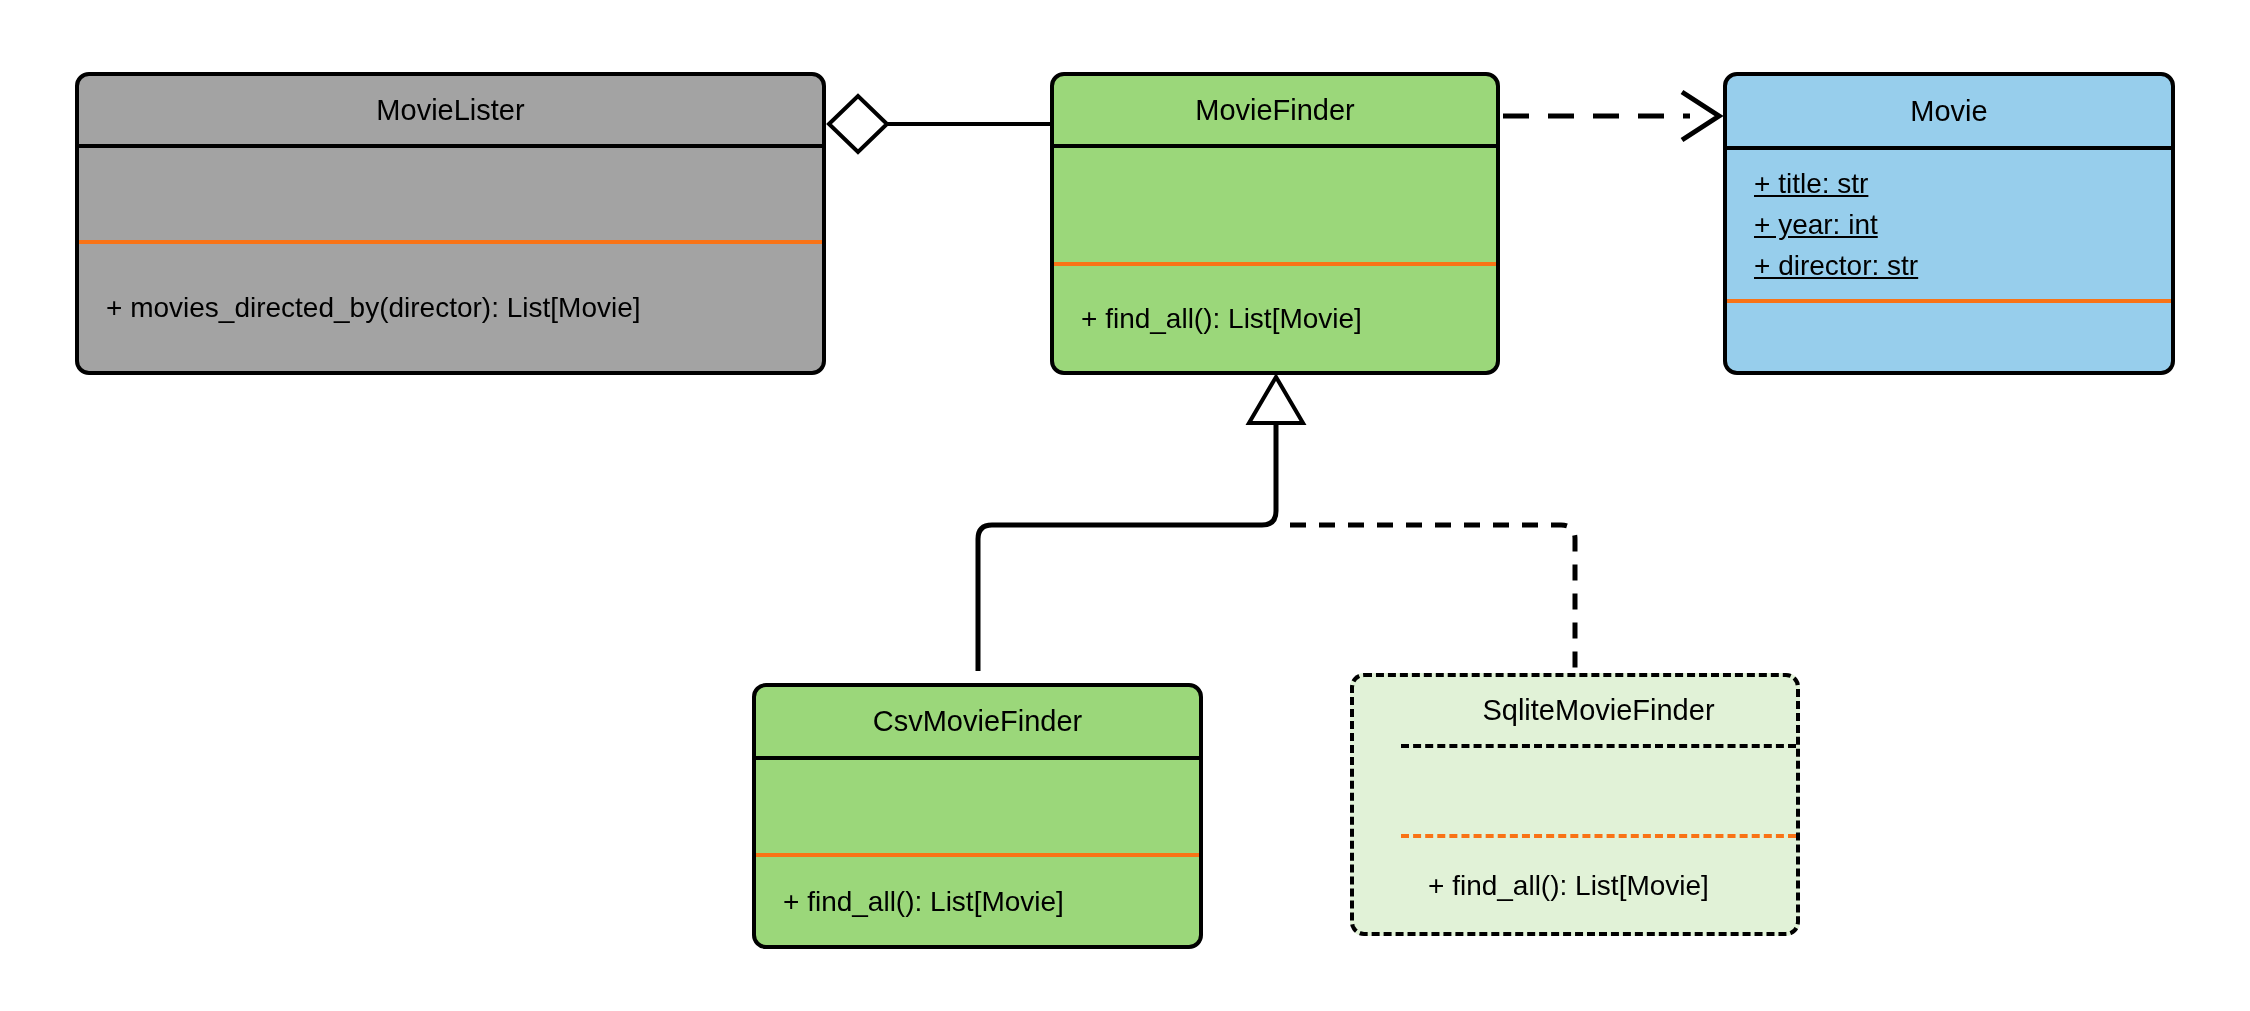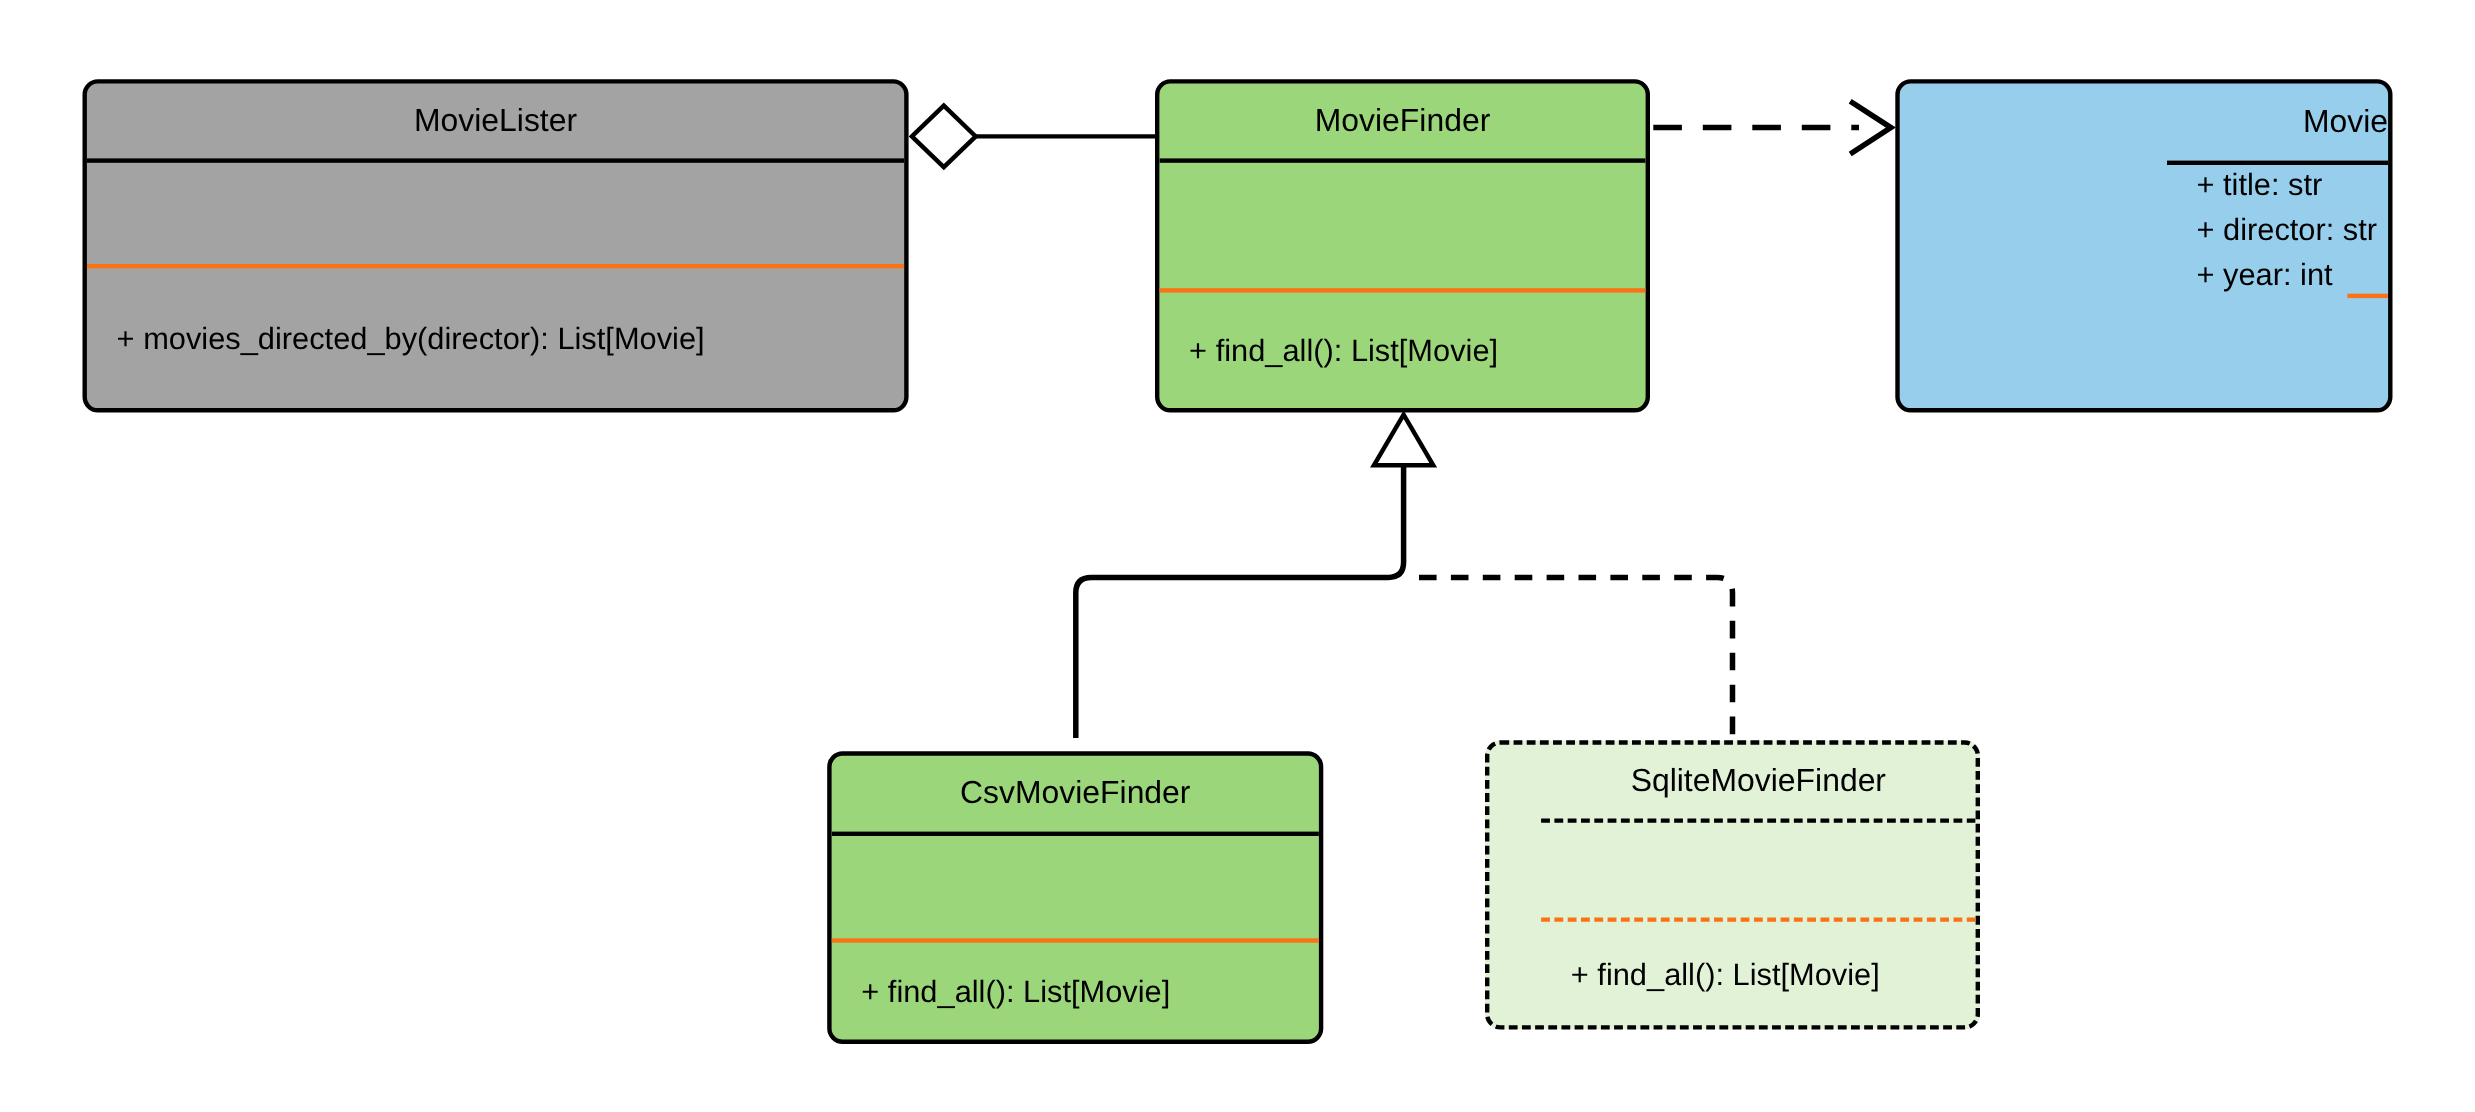"Movie" div.uml-class { align-items: flex-end -> none }
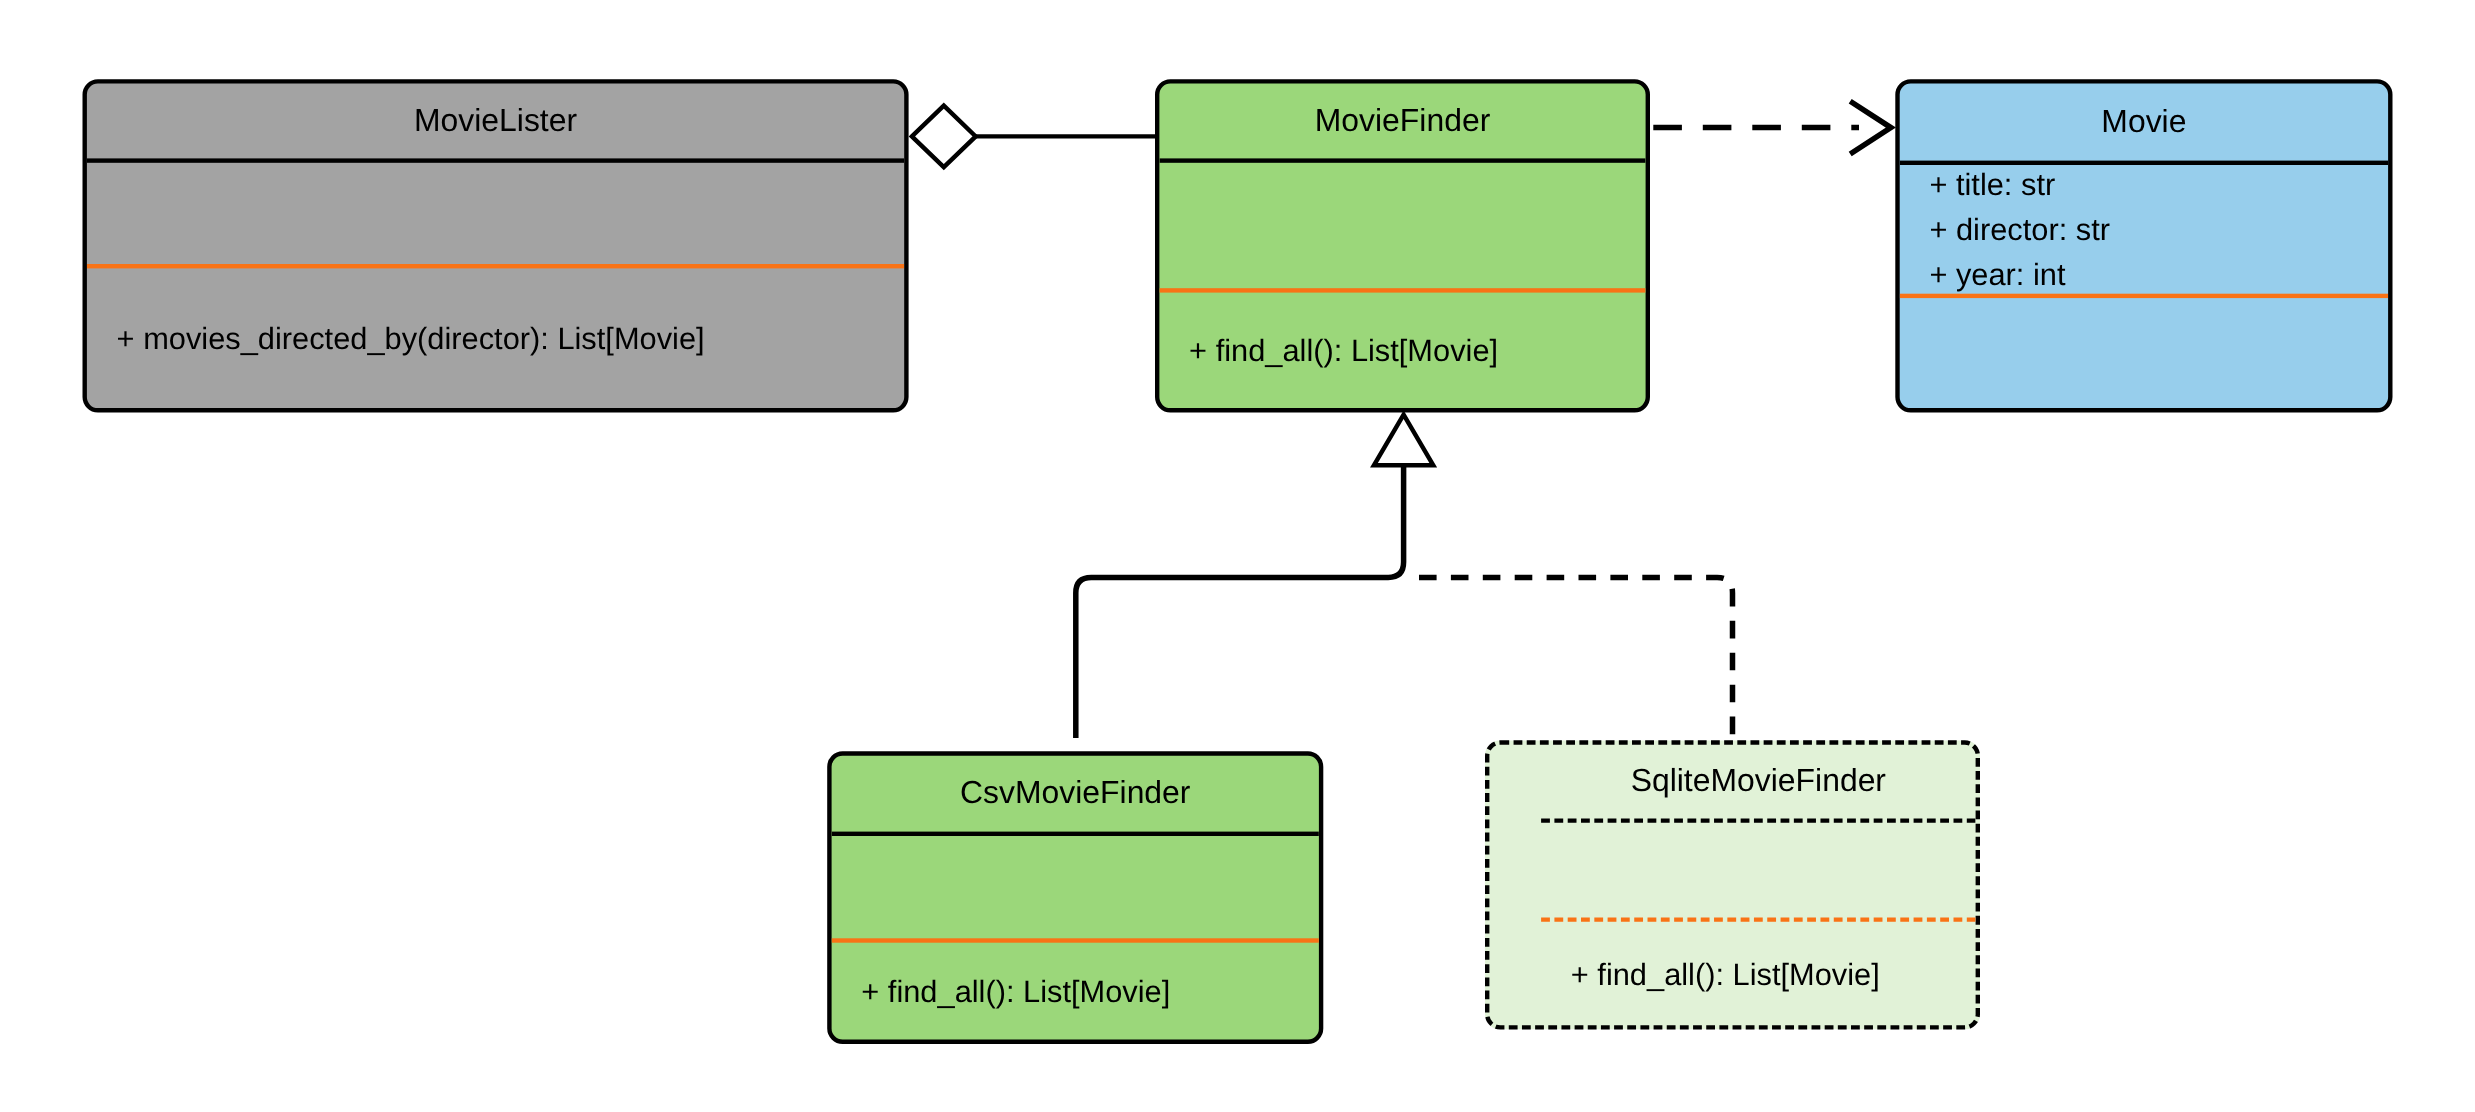"+ title: str" .c-movie .sec-attrs { height: 121px -> 153px; text-decoration: none -> underline }
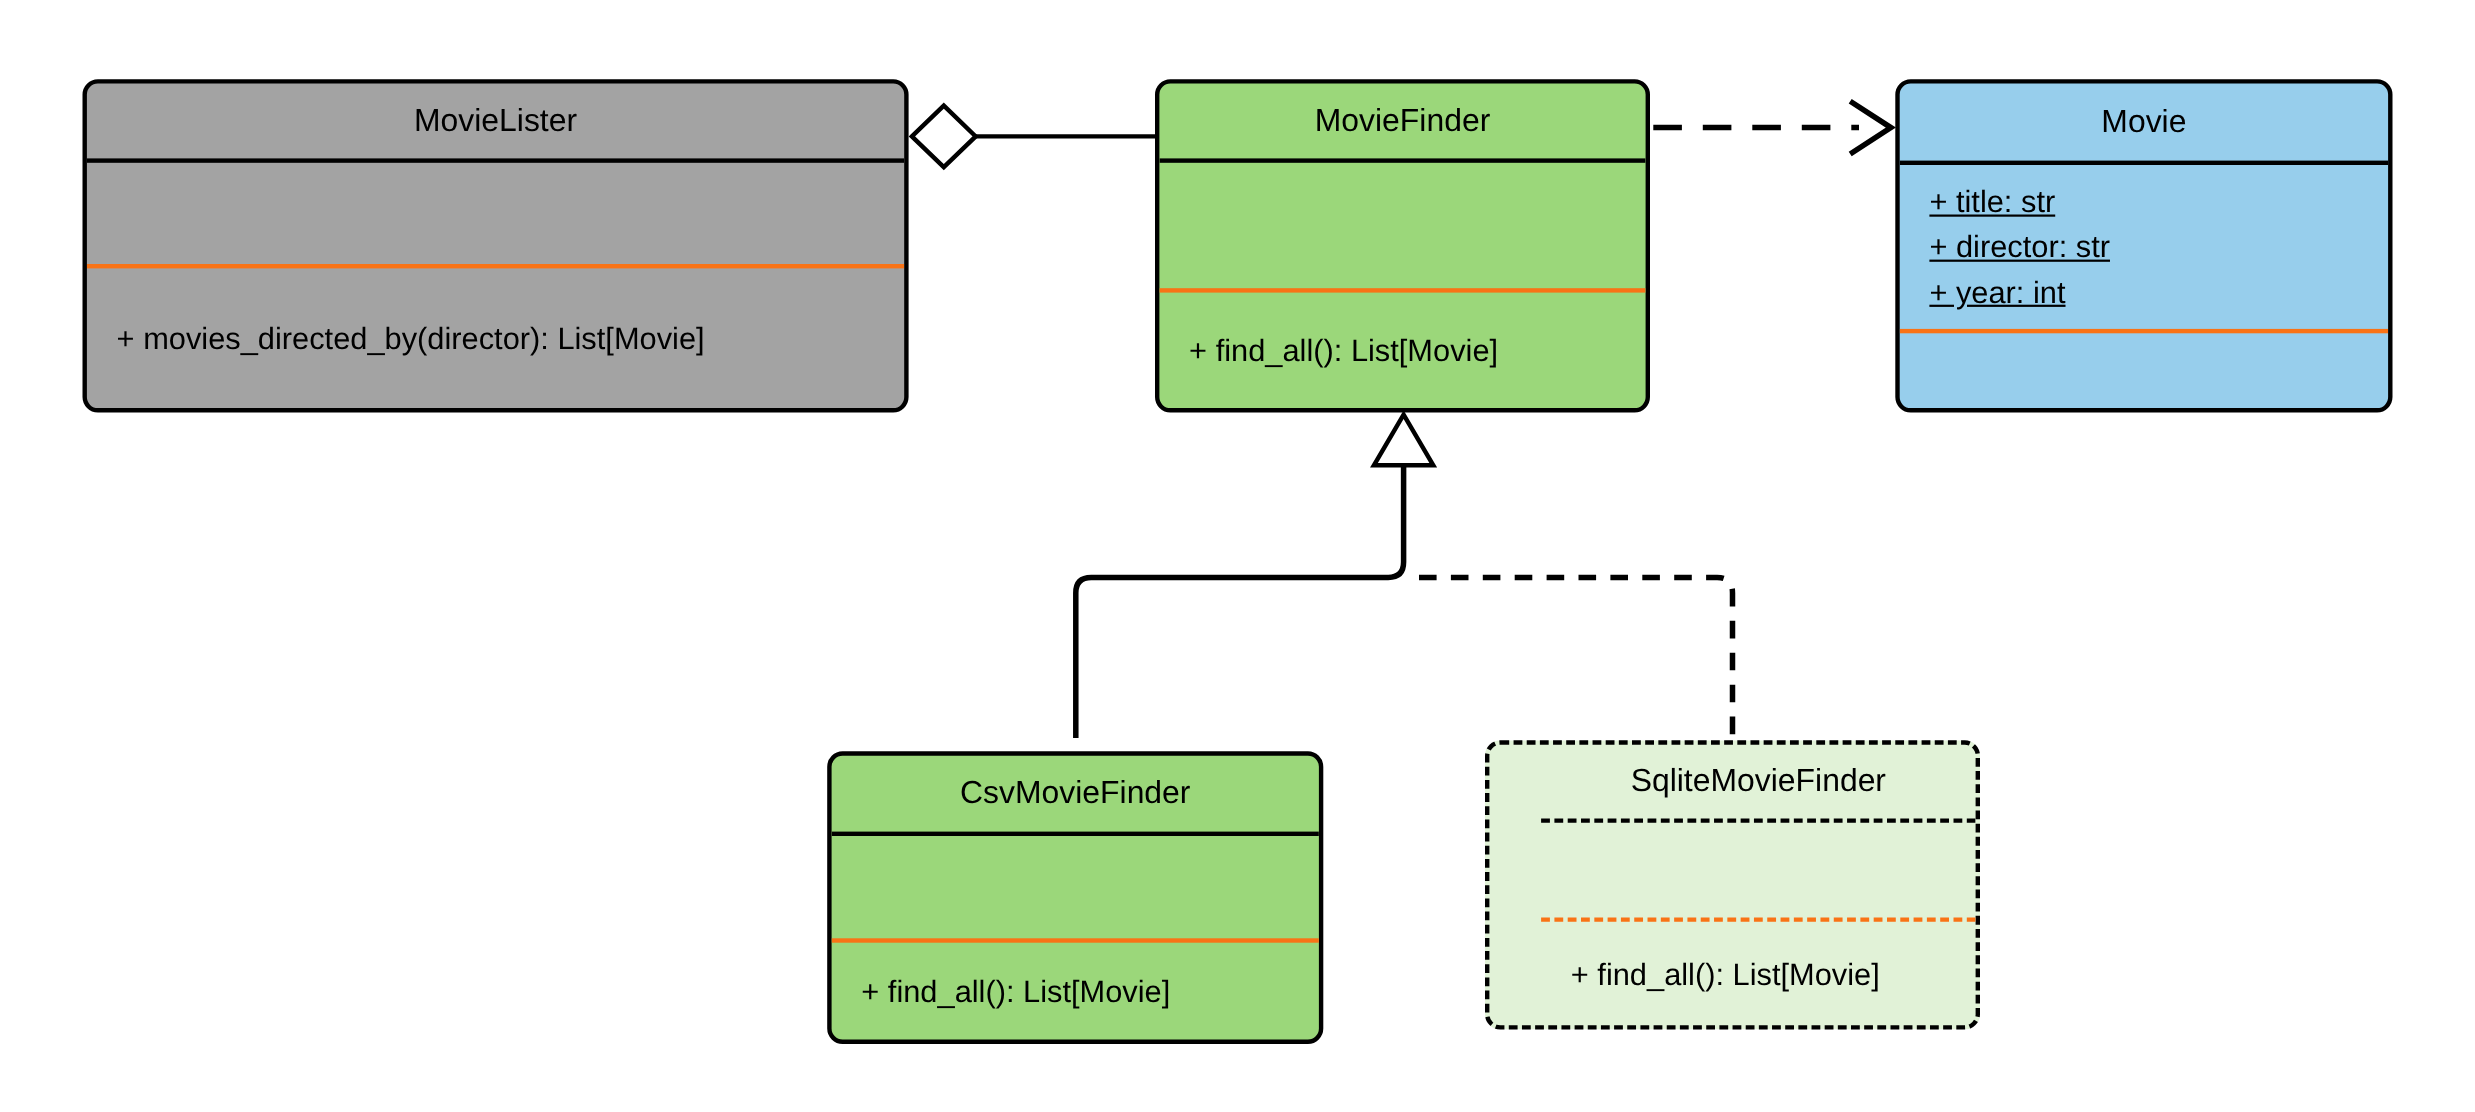"+ director: str" div.member-line { order: before "+ year: int" -> after "+ year: int" }
